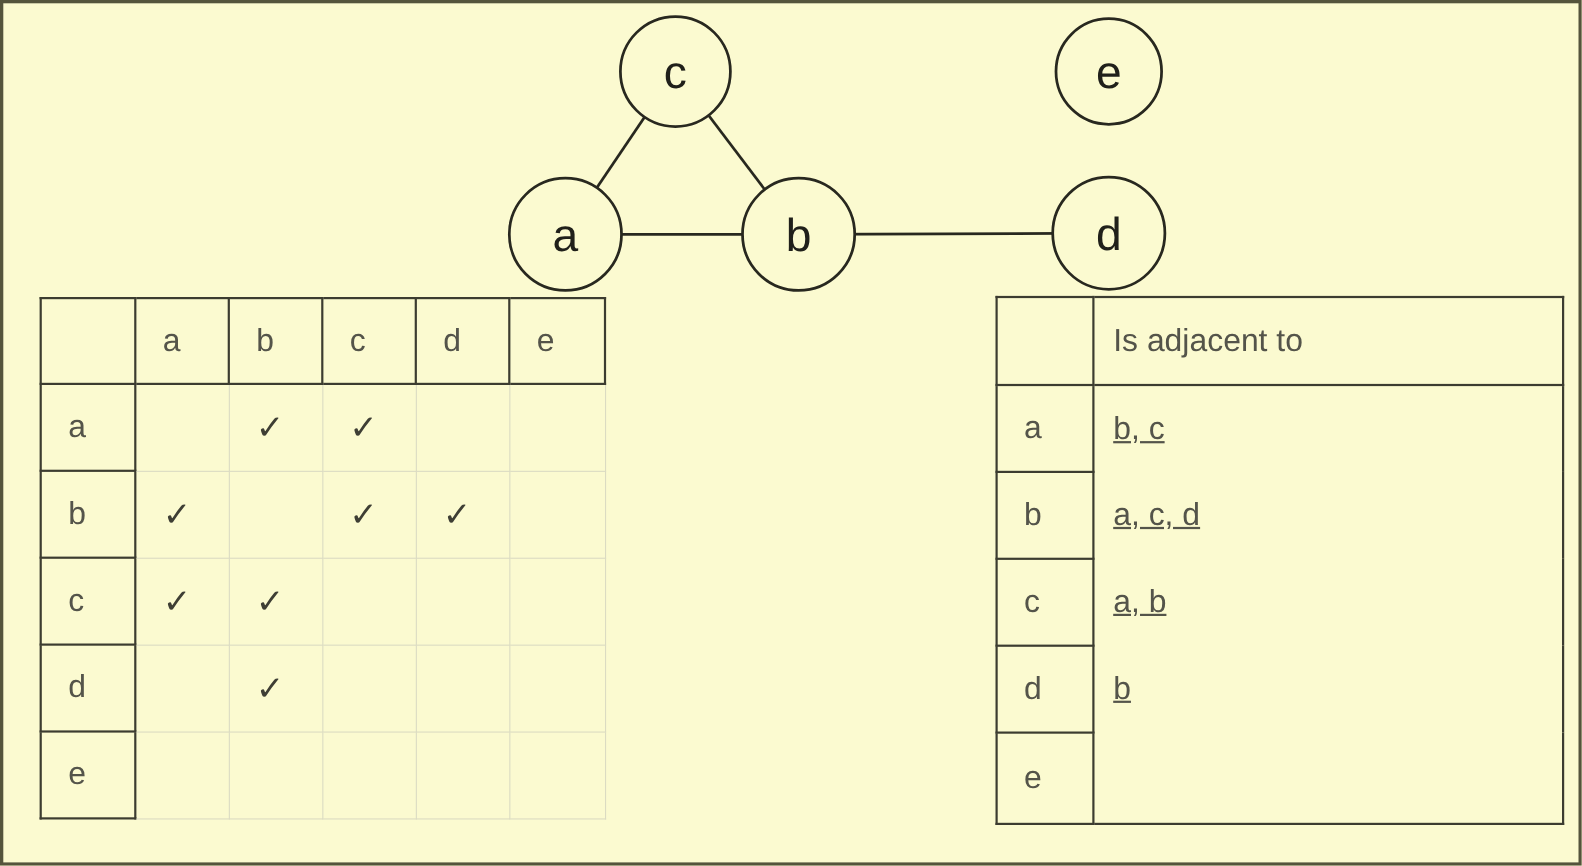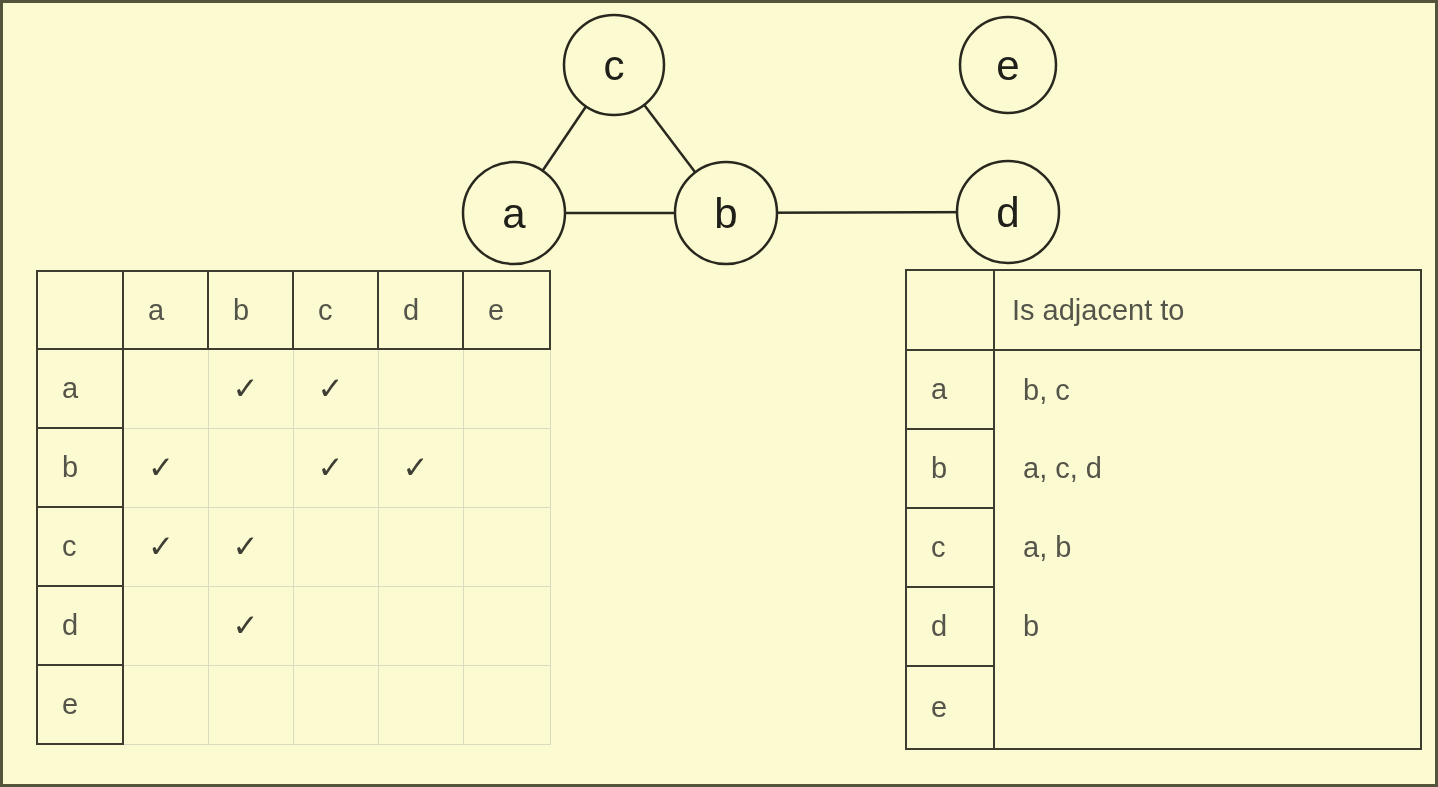"b, c" .l-val { padding-left: 28px -> 17px; text-decoration: none -> underline }
